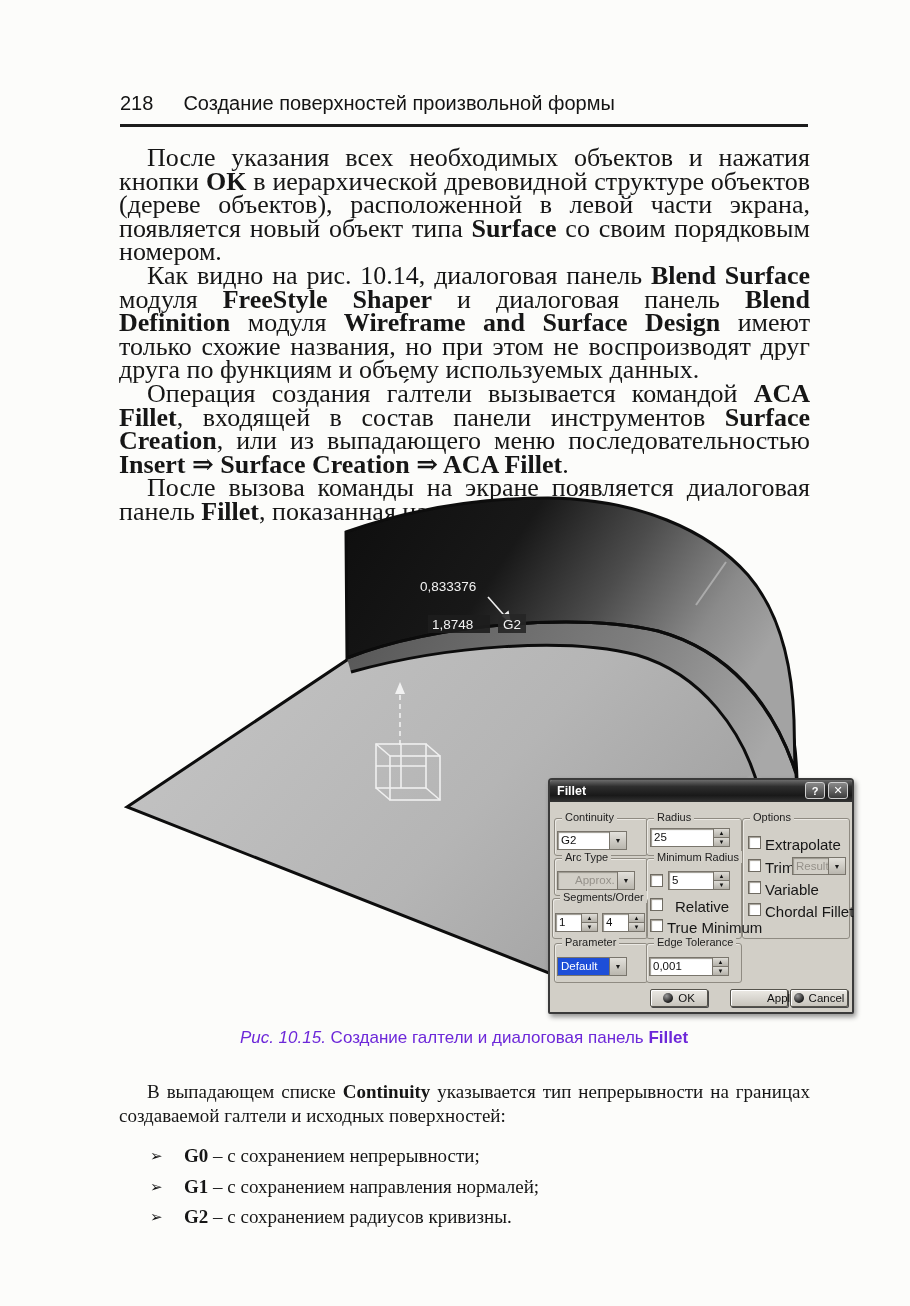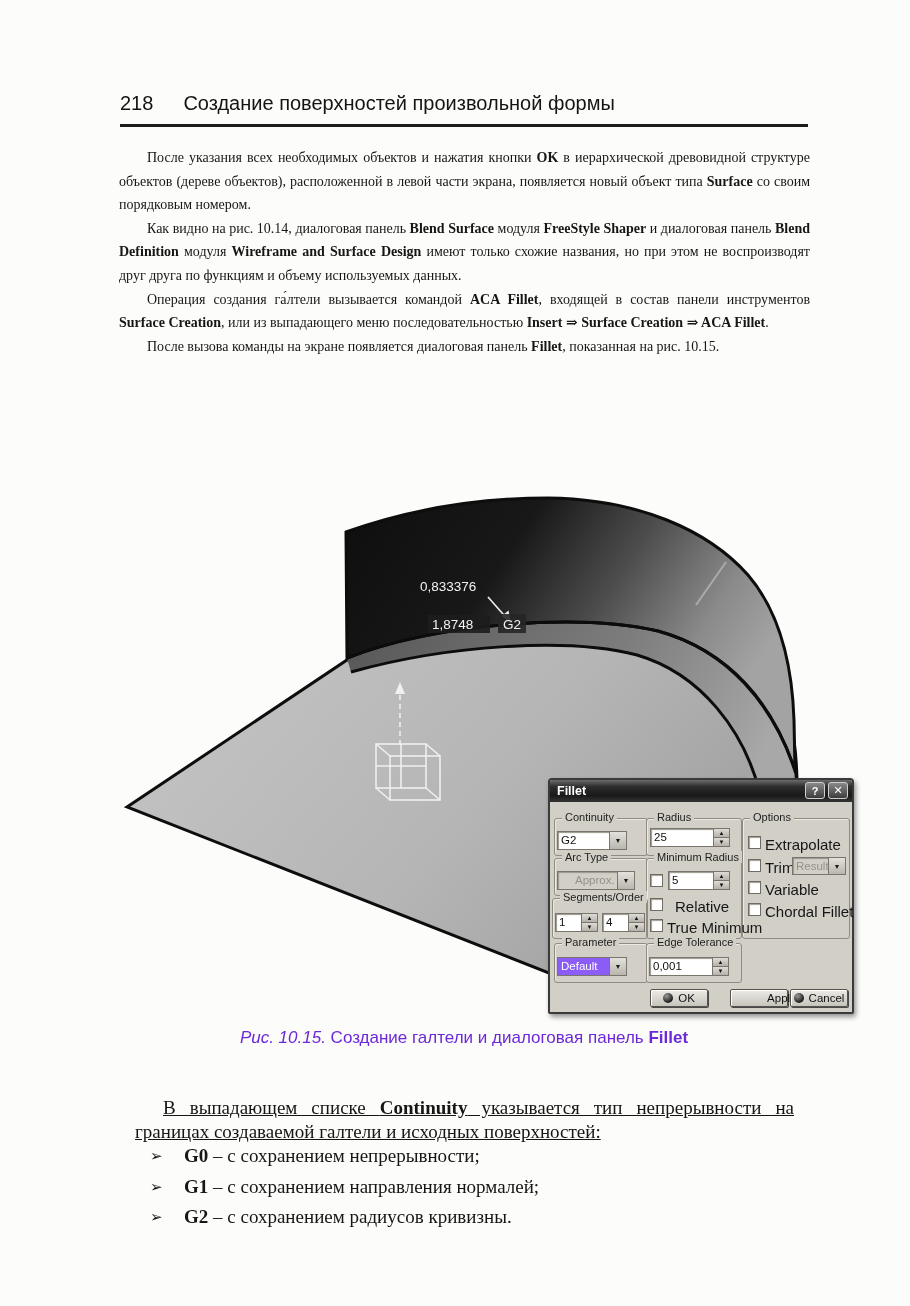"После указания всех необходимых объектов" .bodytext { font-size: 14px -> 26px }
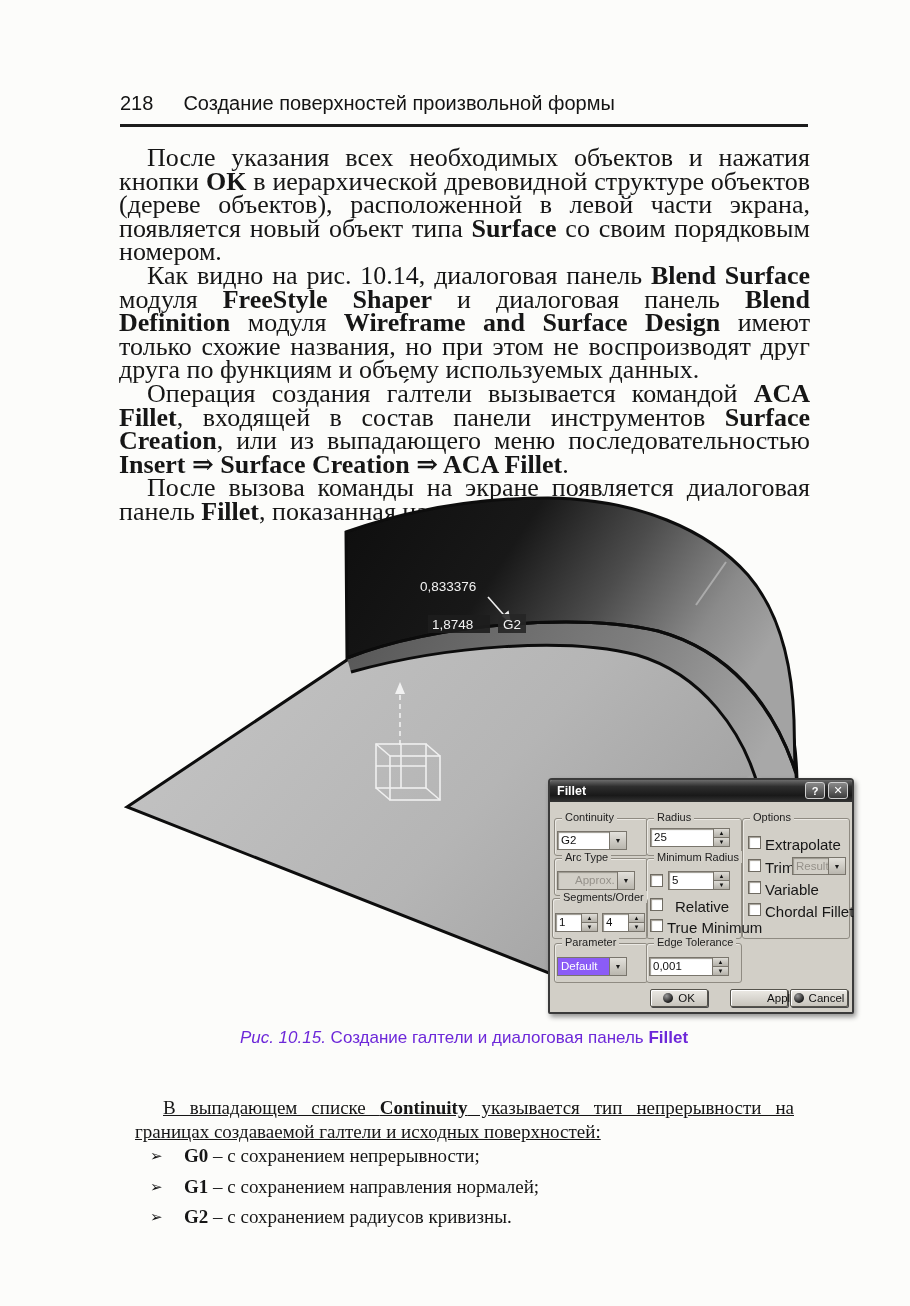"Default" .field.selected .val { background: #8b5cf6 -> #1d4ed8 }
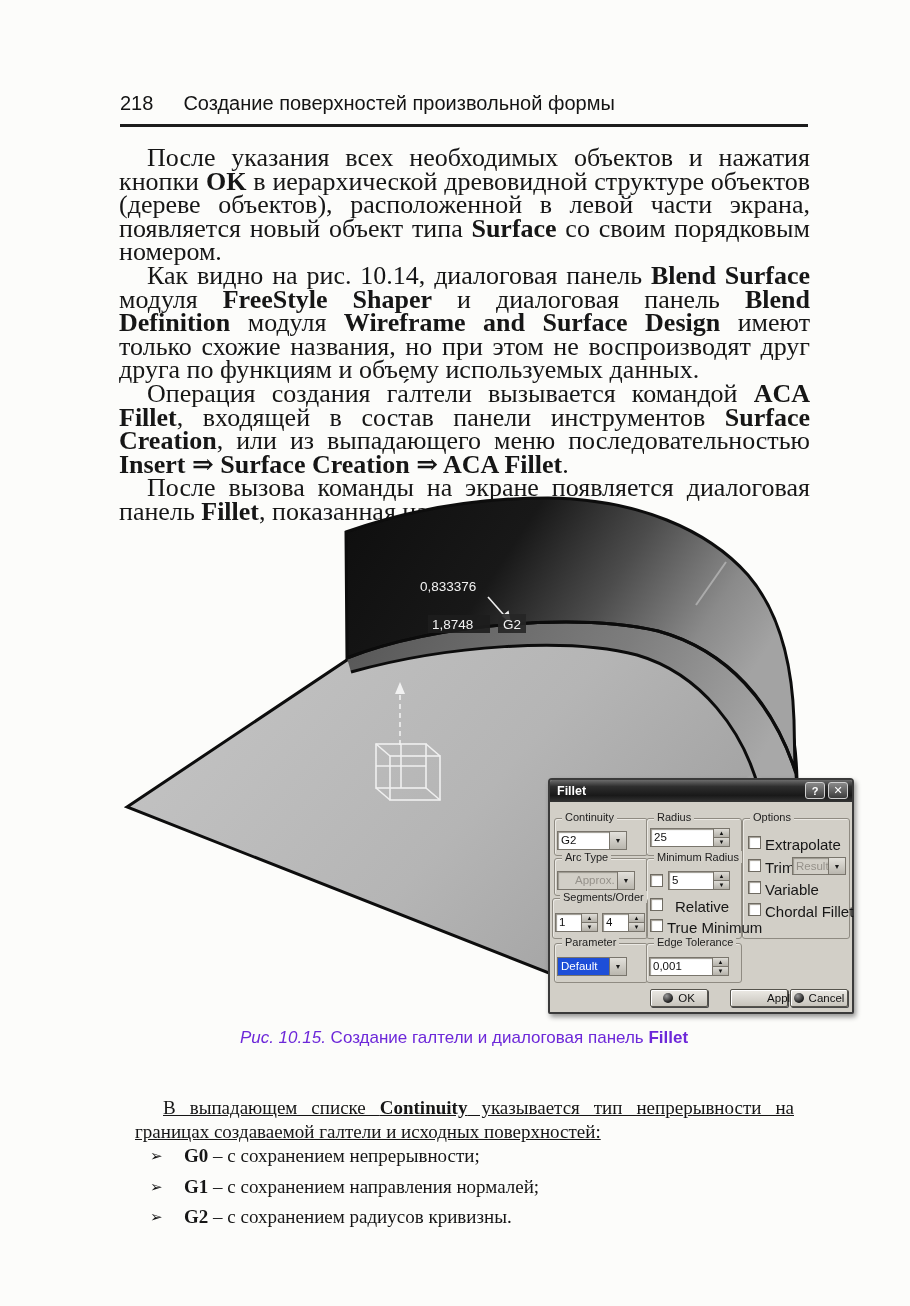"В выпадающем списке Continuity" .closing p { margin: 16px -> 0; text-decoration: underline -> none }
